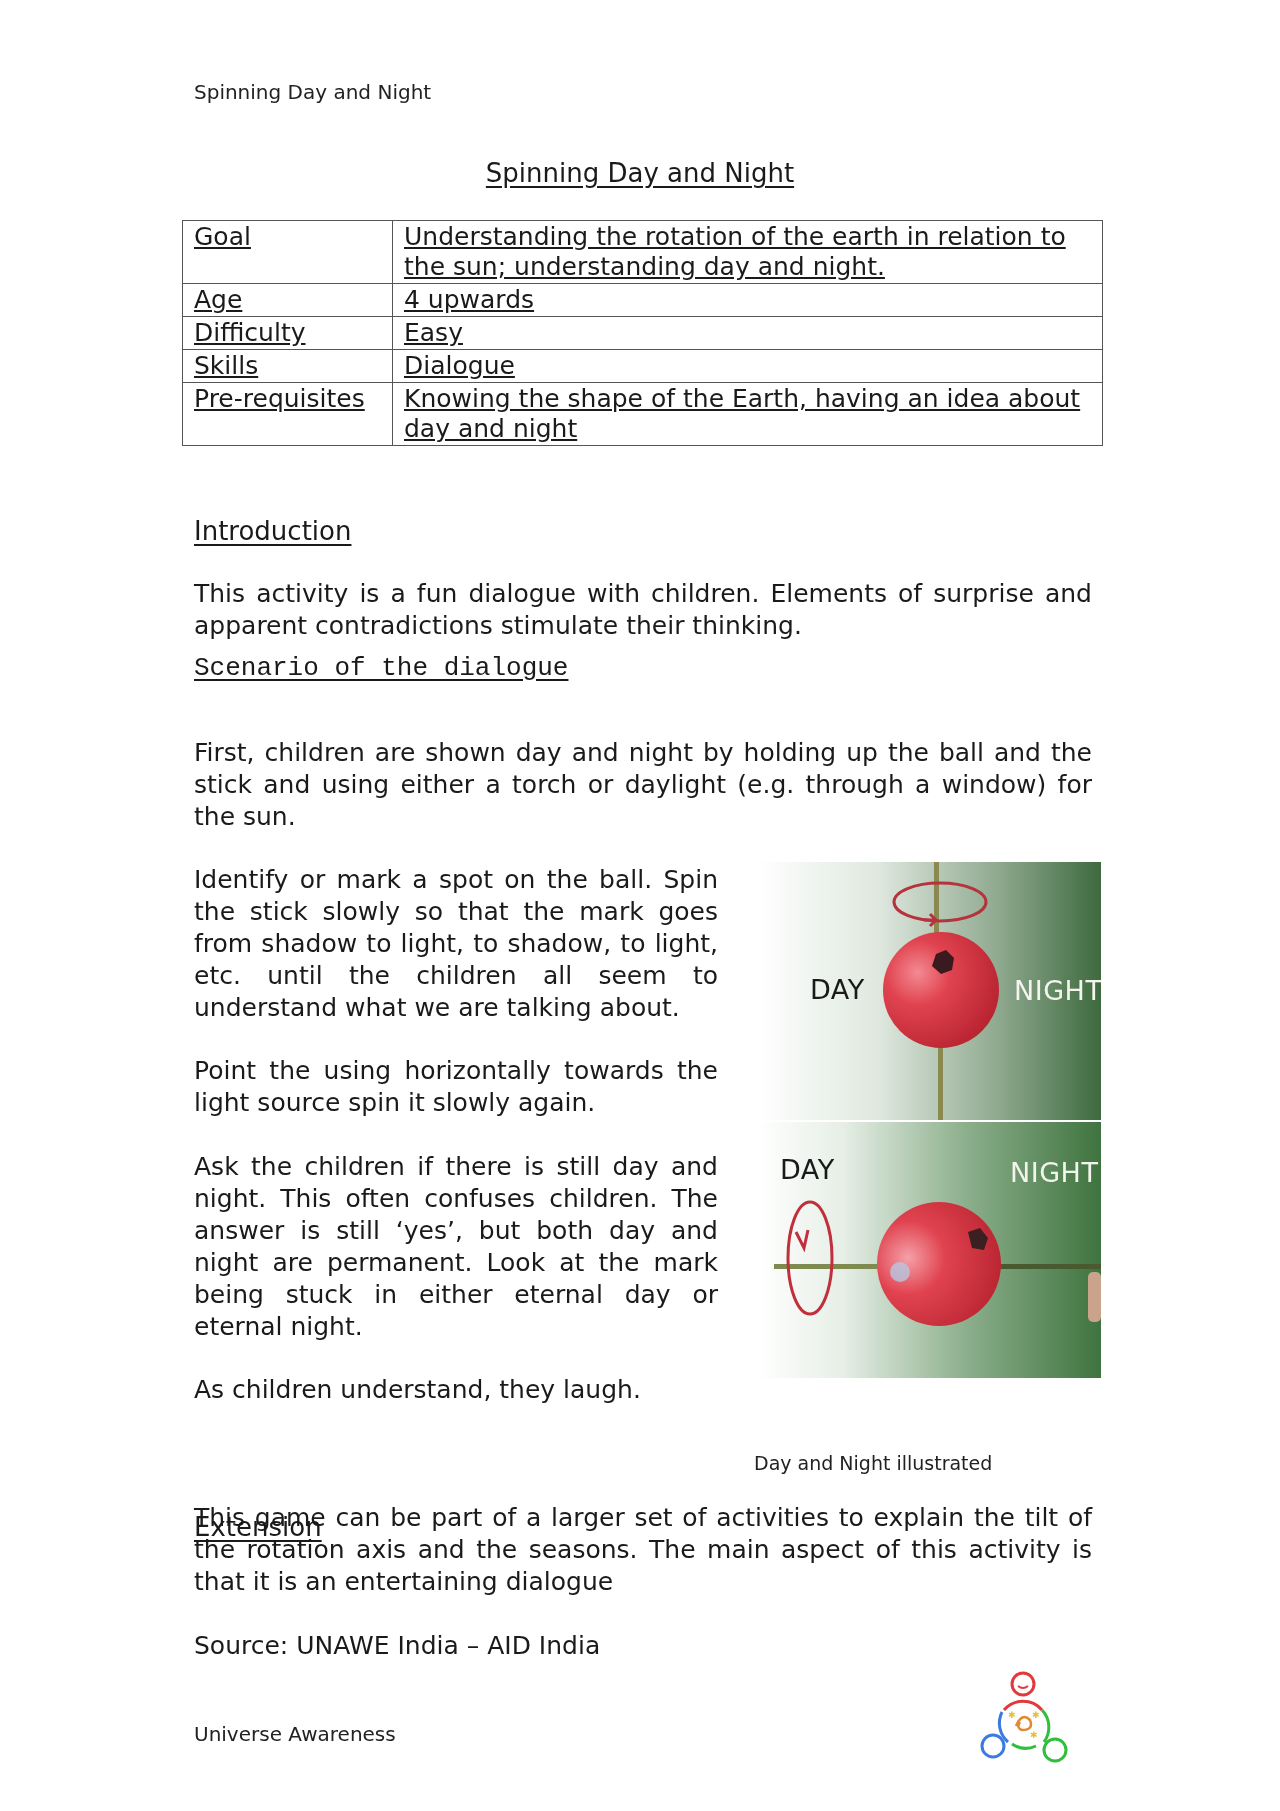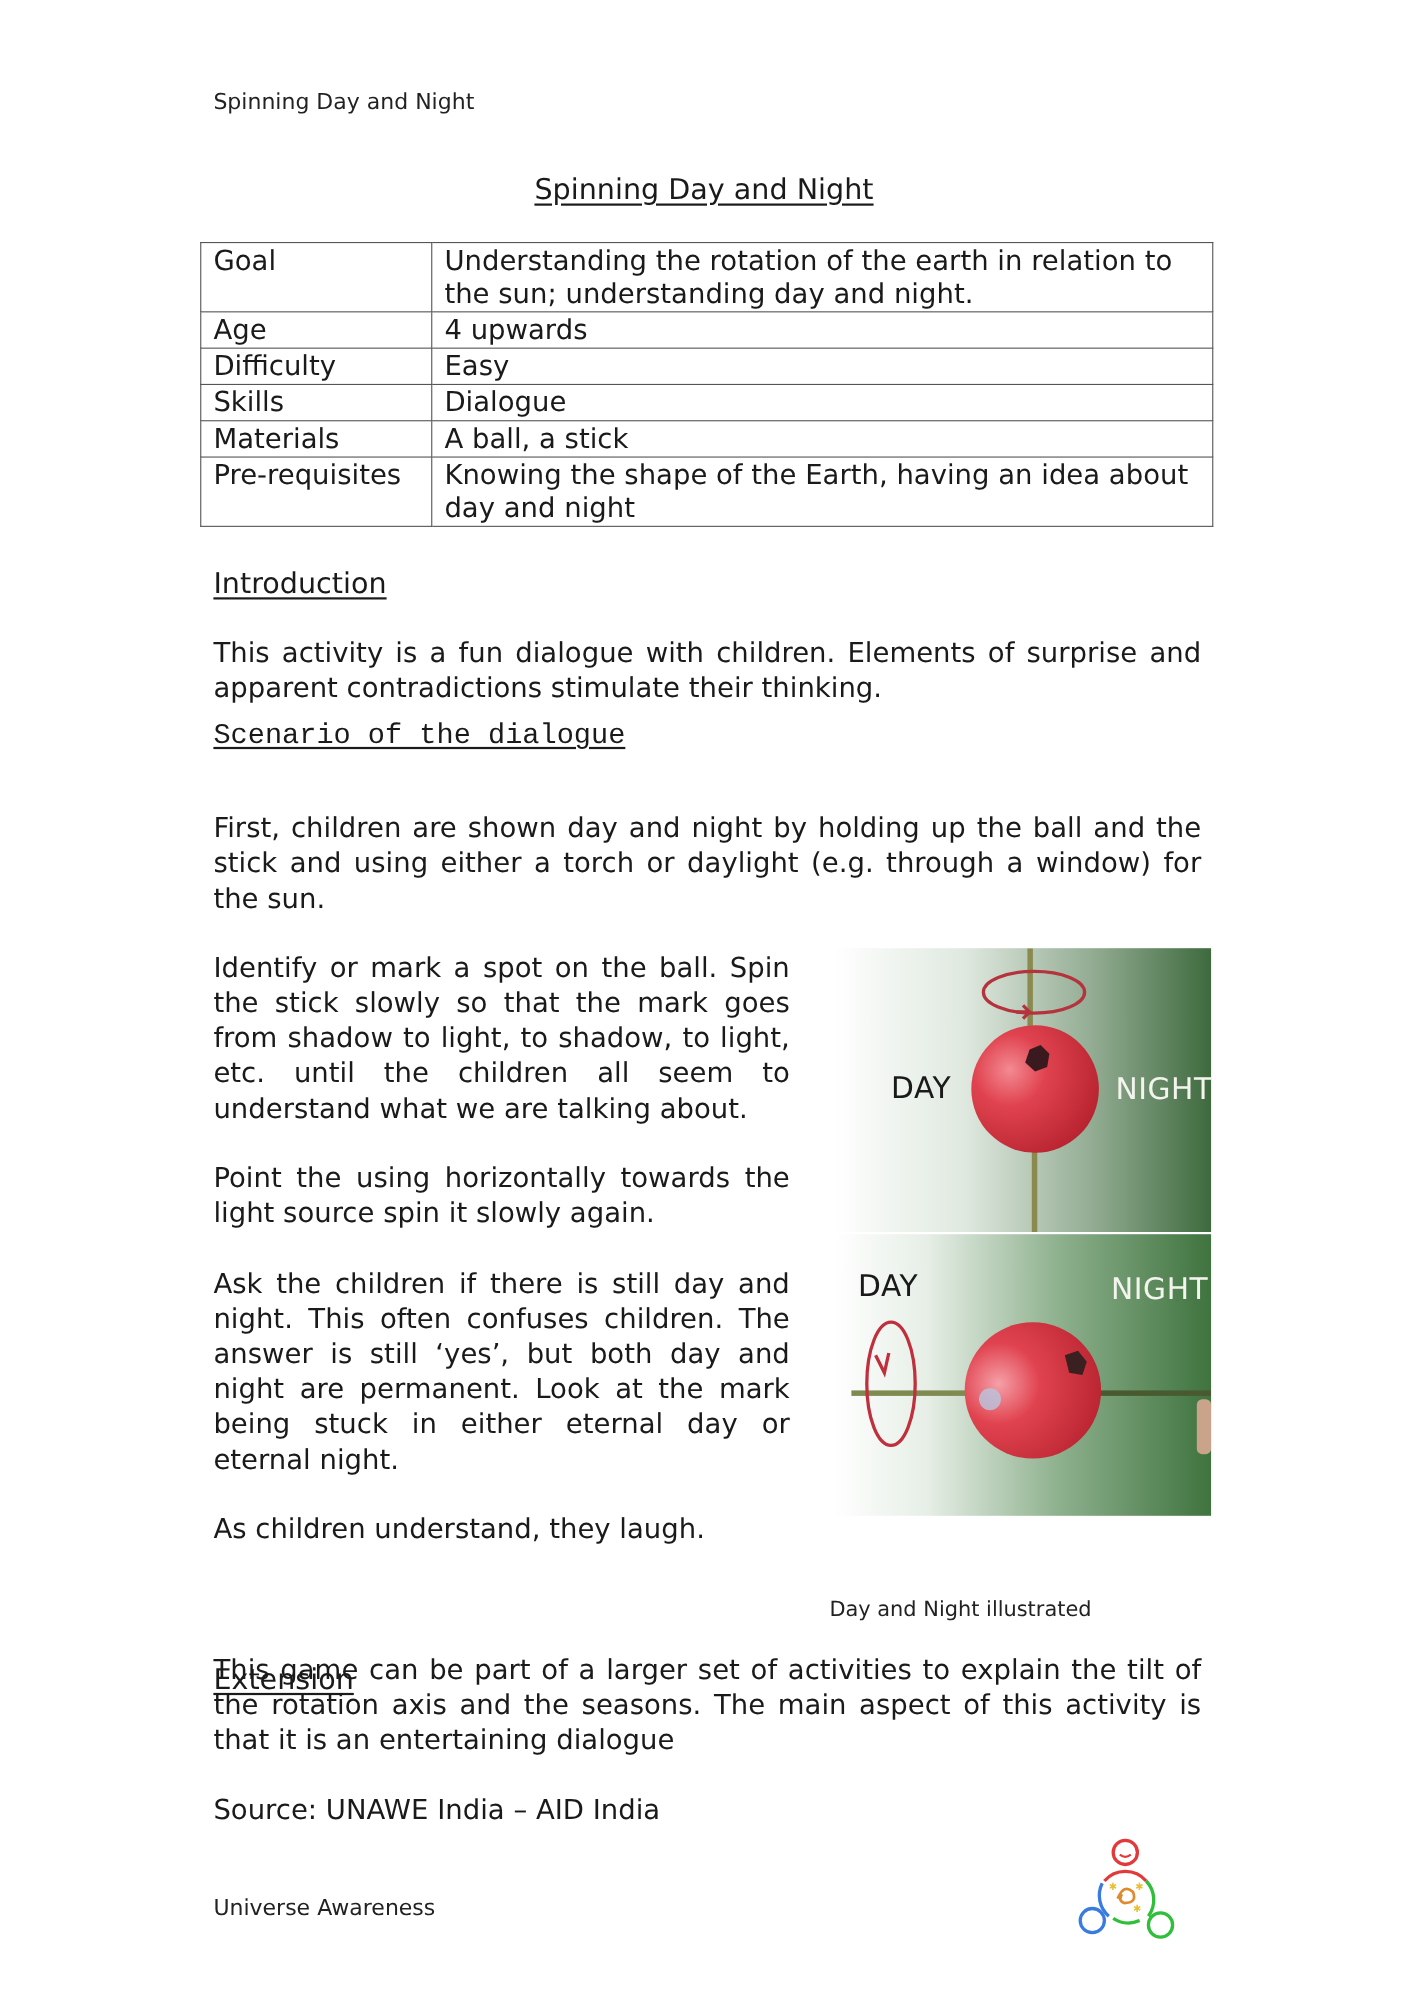"Goal" table.info { text-decoration: none -> underline }
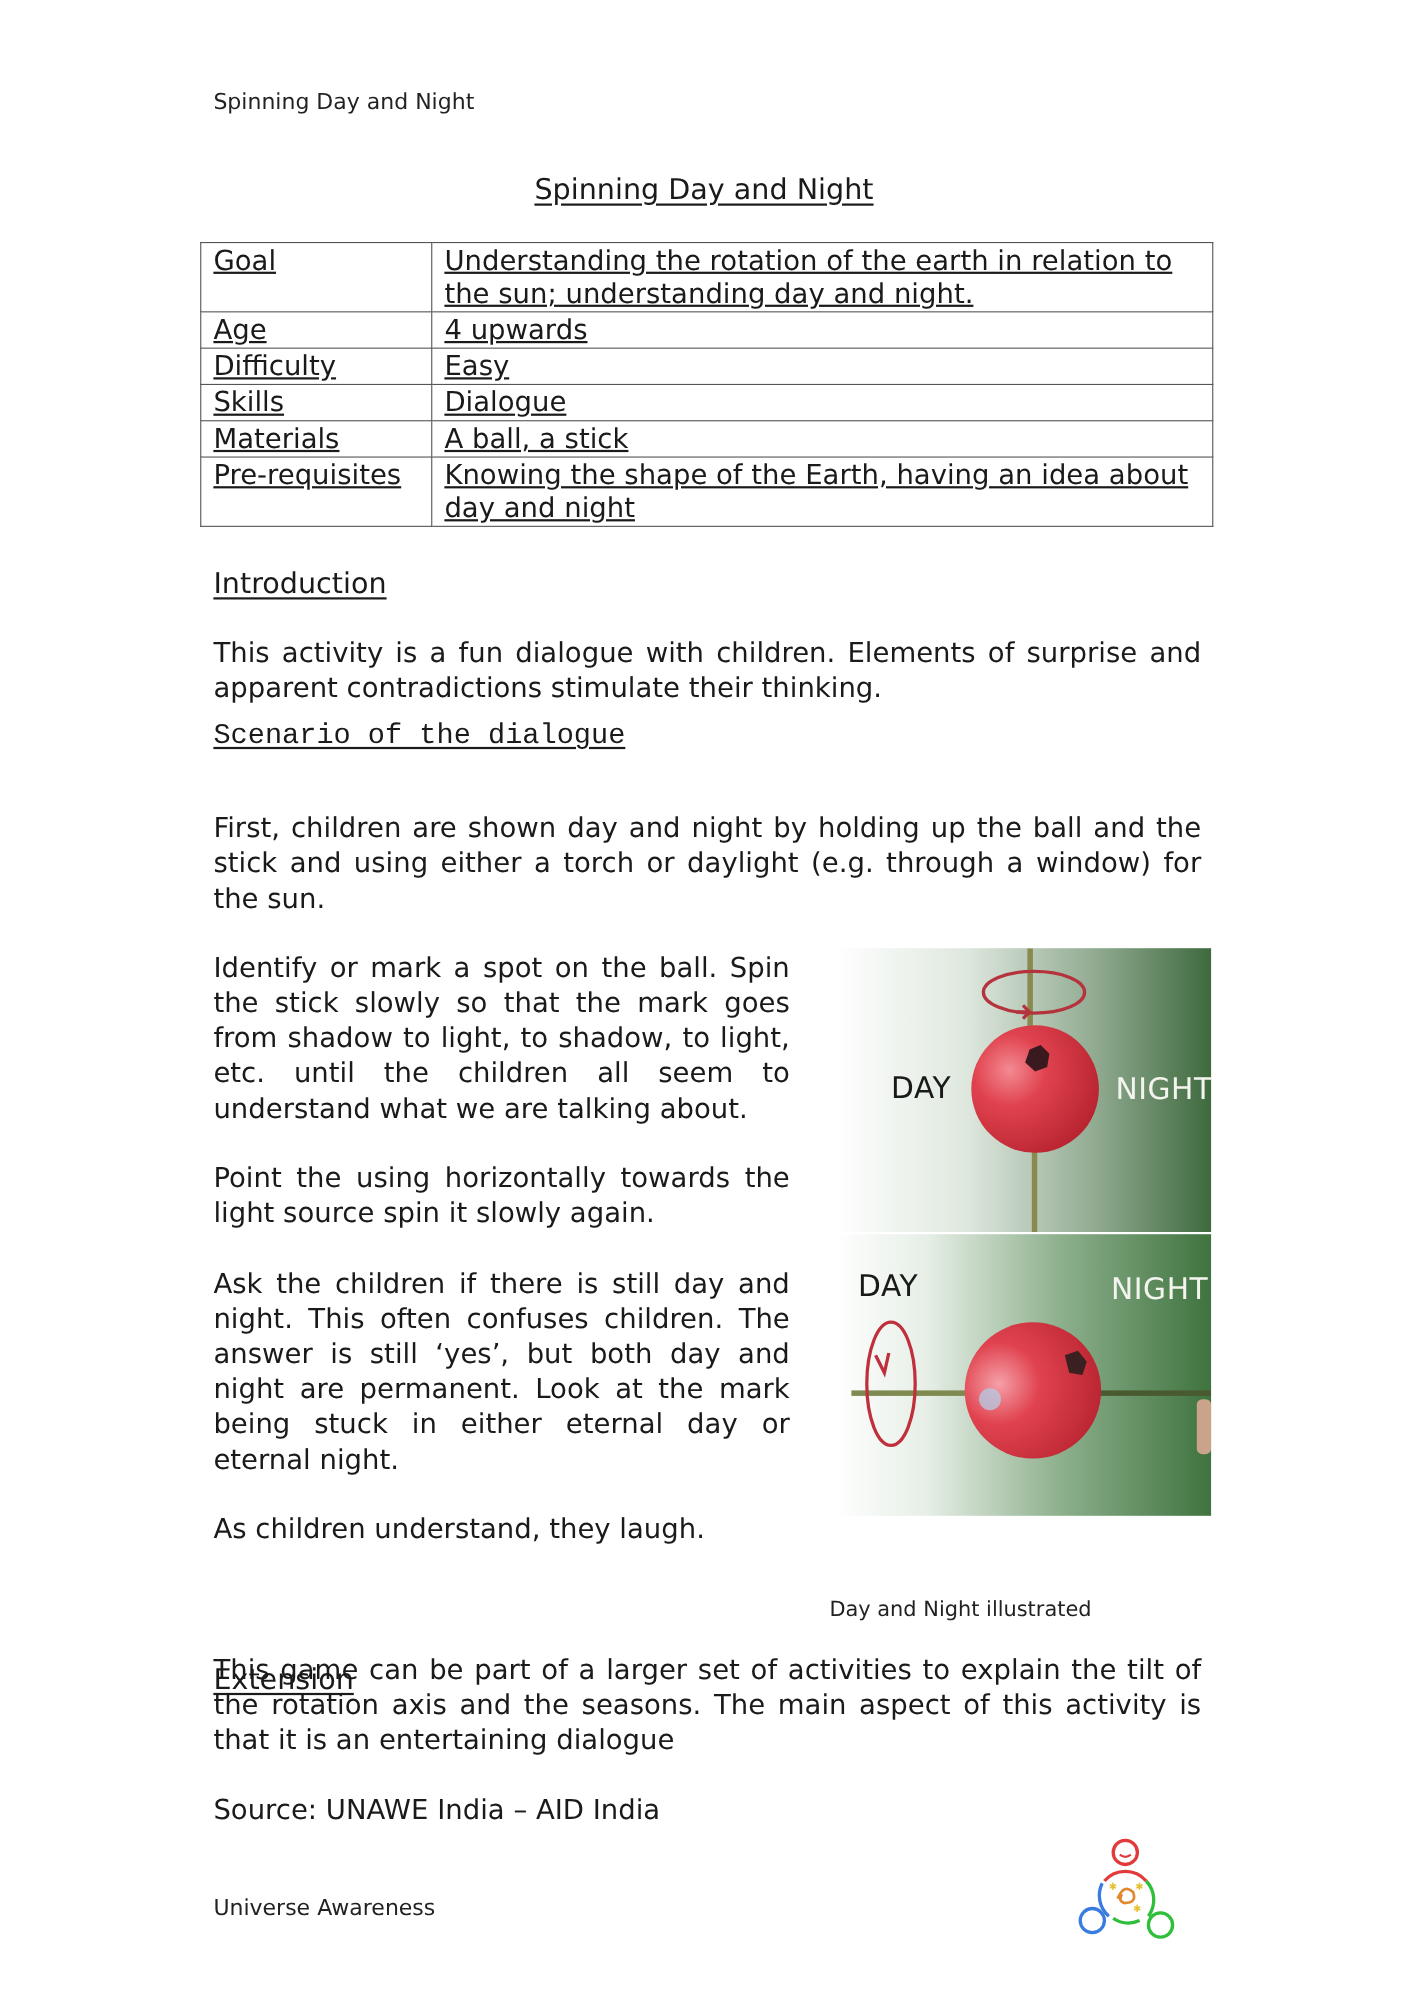"Materials" tr { html: <tr> <td>Materials</td> <td>A ball, a stick</td> </tr> -> none }
